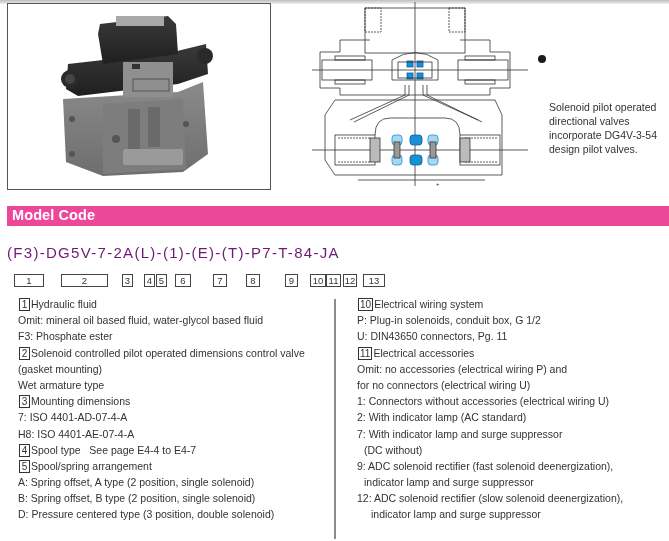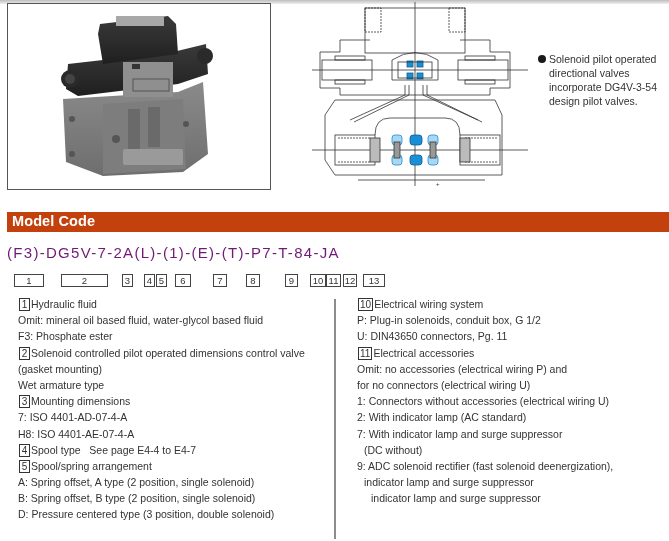"Solenoid pilot operated directional" .note .txt { margin-top: none -> 48px }
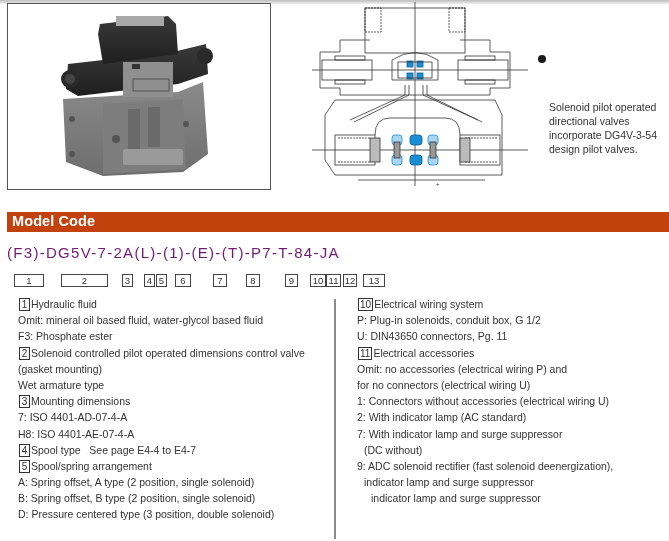"Model Code" .section-bar { background: #c2410c -> #ec4899; top: 212px -> 206px }
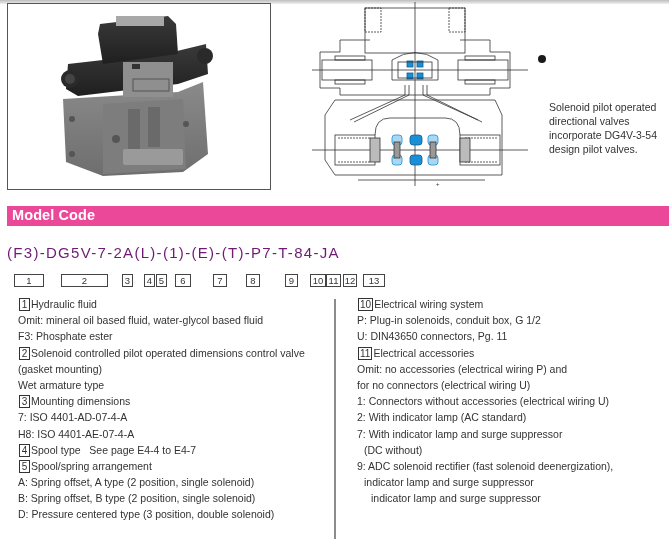"12: ADC solenoid rectifier (slow" div.row { html: none -> <div>12: ADC solenoid rectifier (slow solenoid deenergization),</div> }
